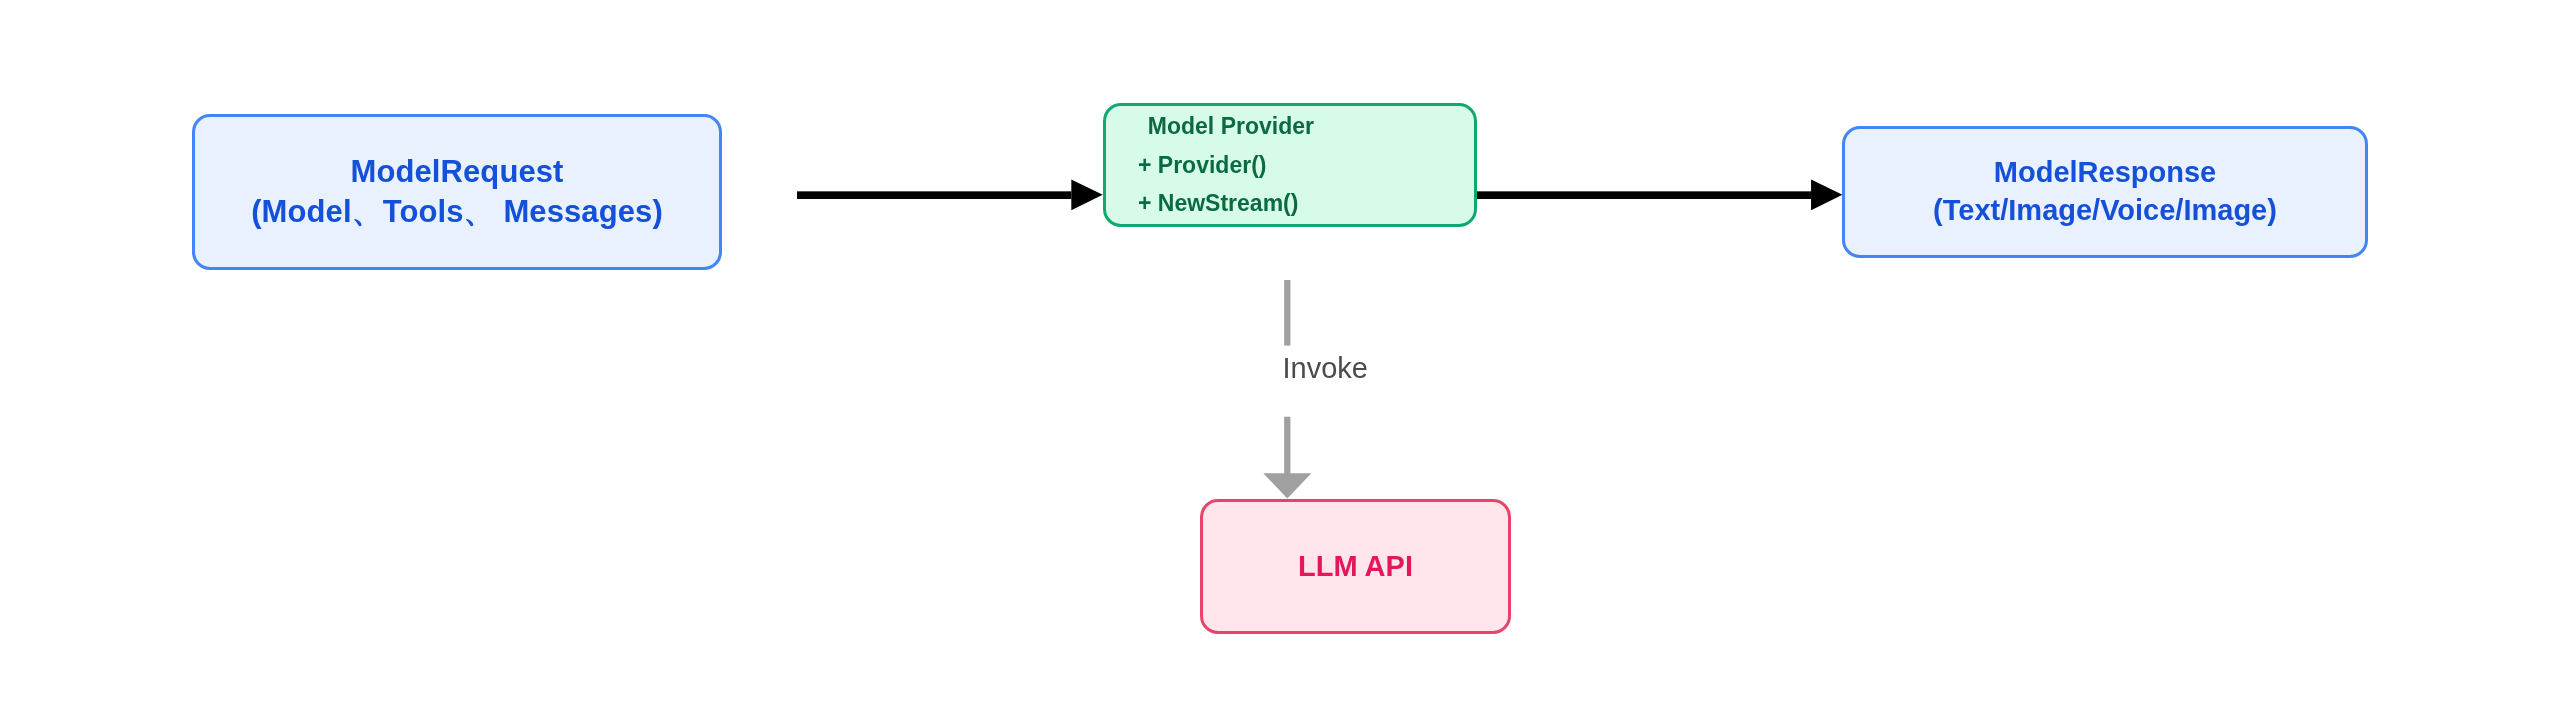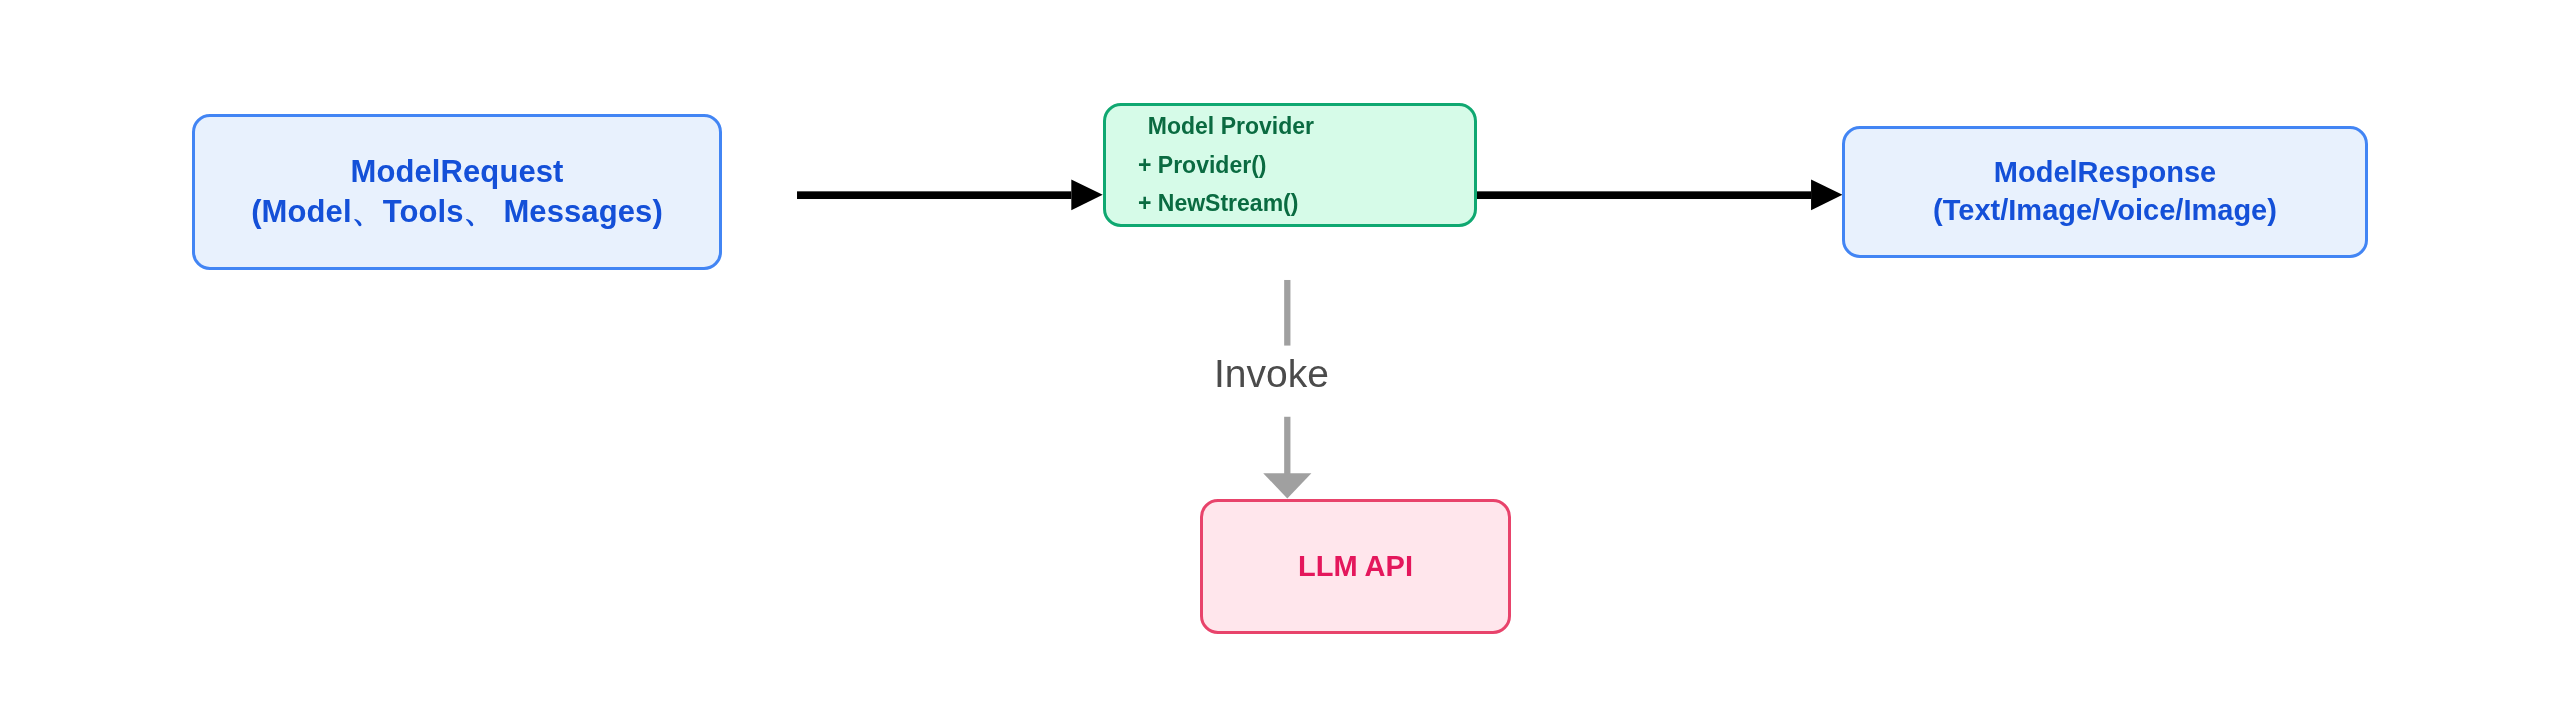"Invoke" #edge-label-invoke { font-size: 39px -> 29px; text-align: left -> right }
